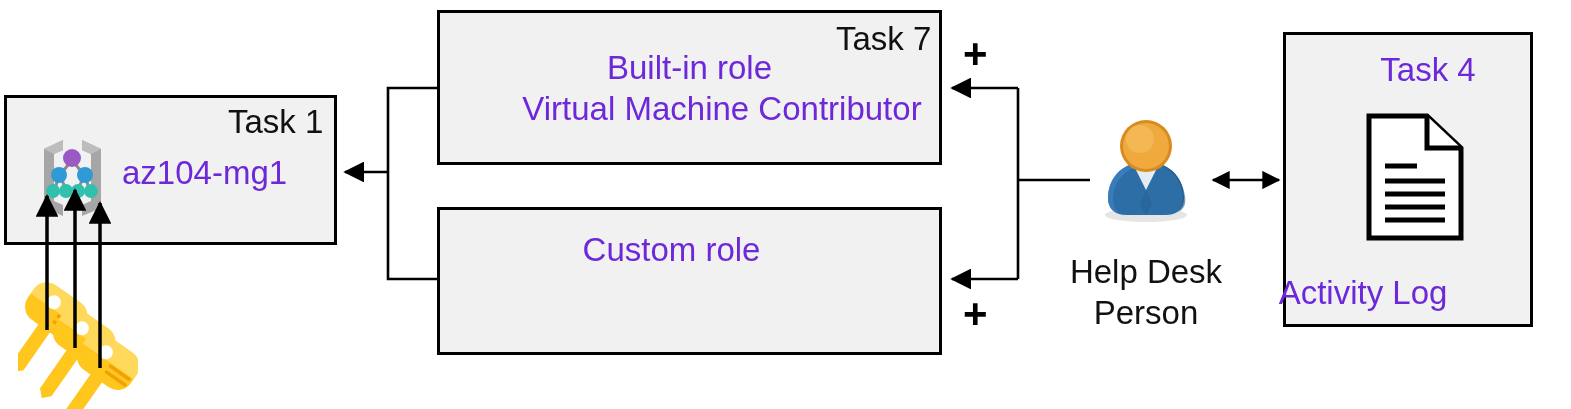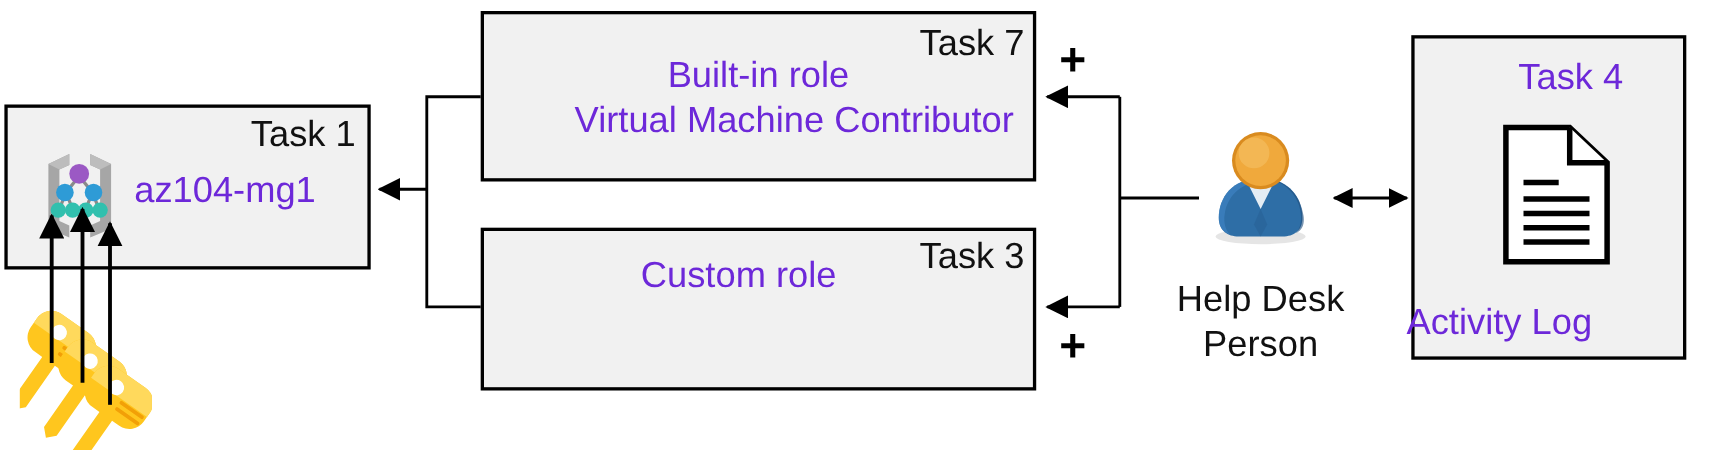"Task 3" div.corner-label { html: <div>Task 3</div> -> none }
